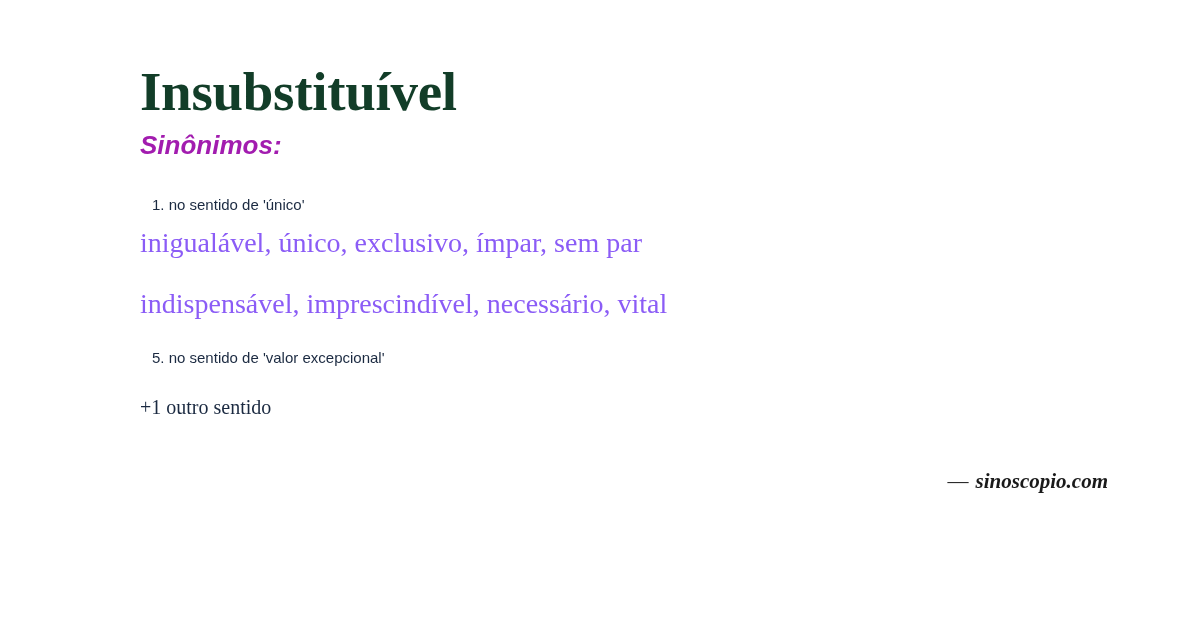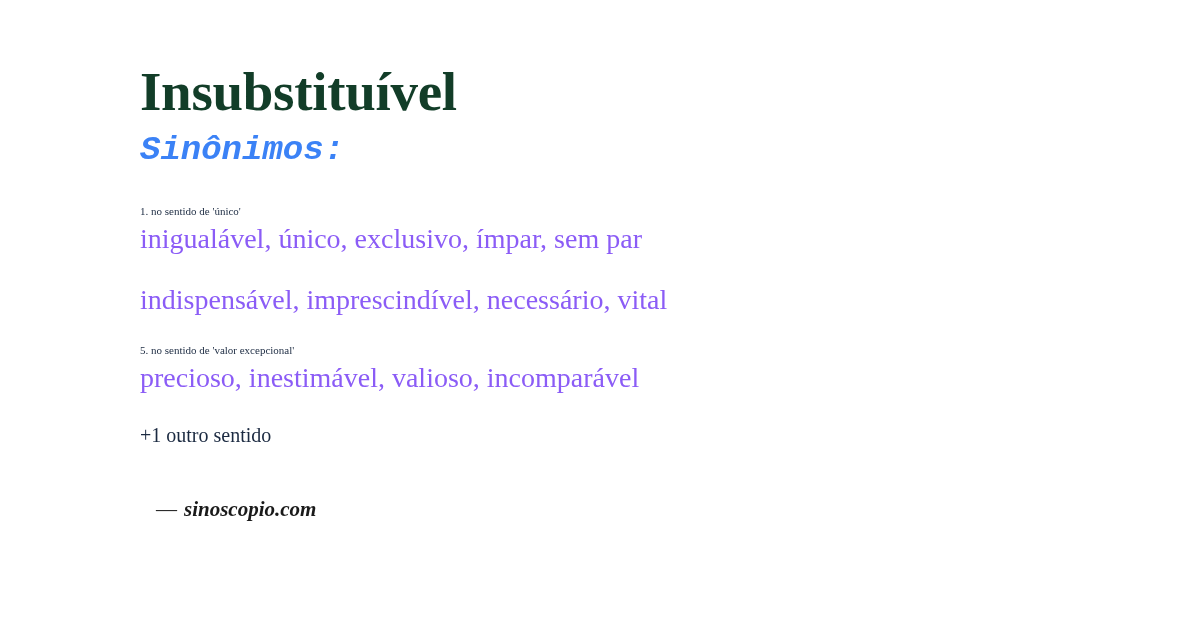"Sinônimos:" .subtitle { color: #3b82f6 -> #a21caf; font-family: Liberation Mono, monospace -> Liberation Sans, sans-serif; font-size: 34px -> 26px }
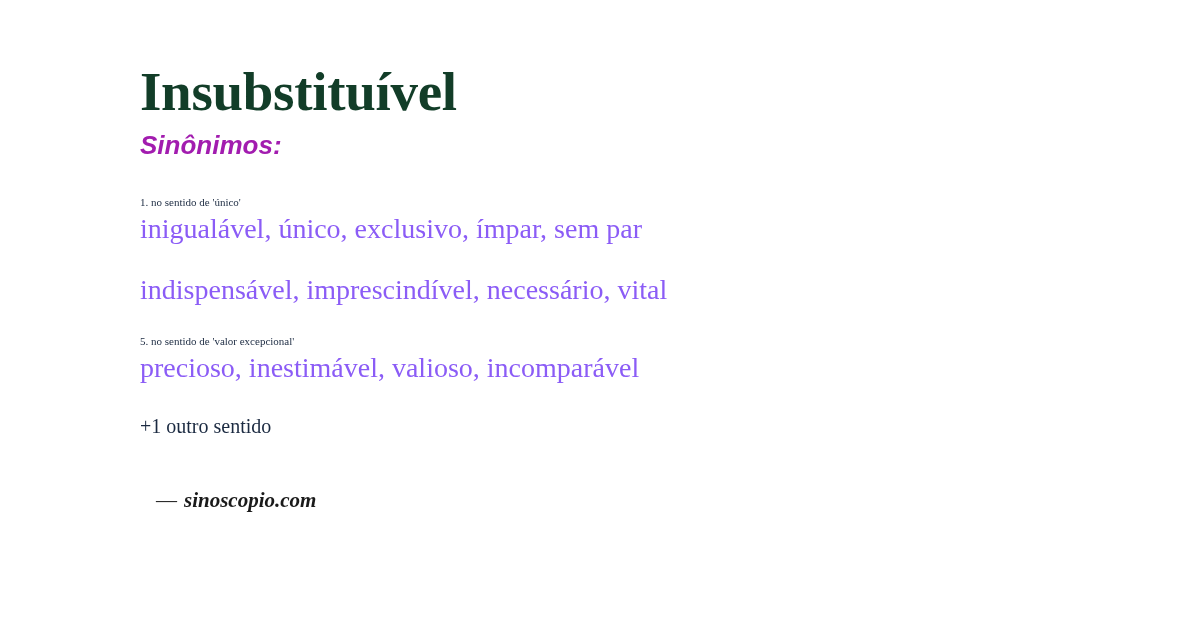"1. no sentido de 'único'" .sense-label { font-family: Liberation Serif, serif -> Liberation Sans, sans-serif; font-size: 11px -> 15px; margin: 0 -> 12px }
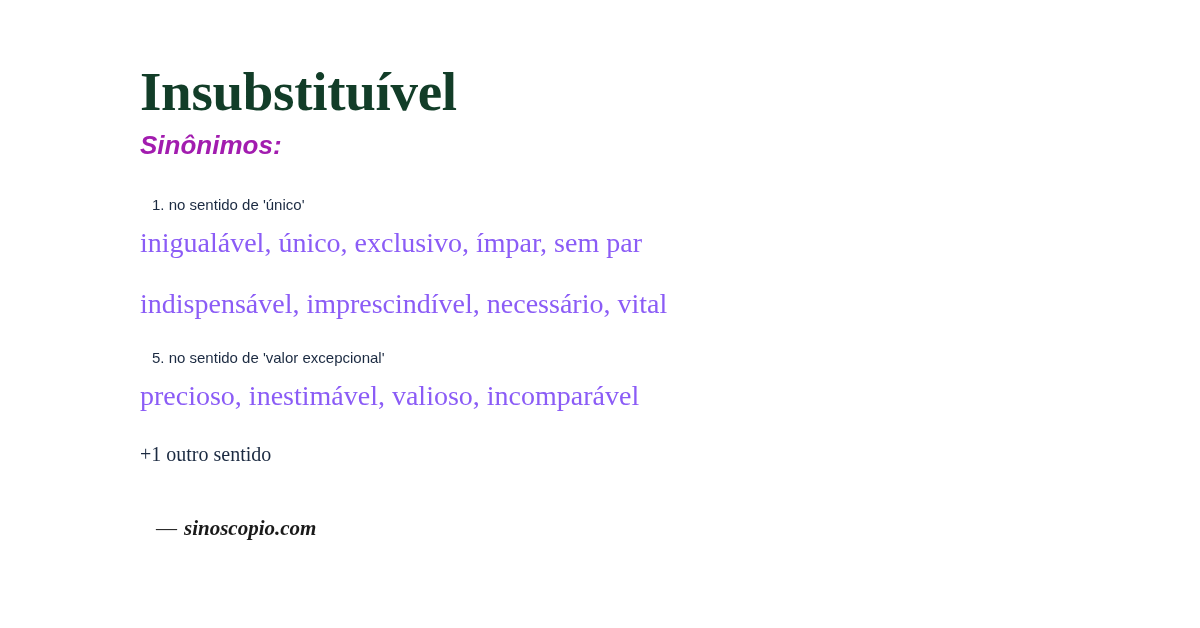"precioso, inestimável, valioso," div.sense-synonyms { html: <div>precioso, inestimável, valioso, incomparável</div> -> none }
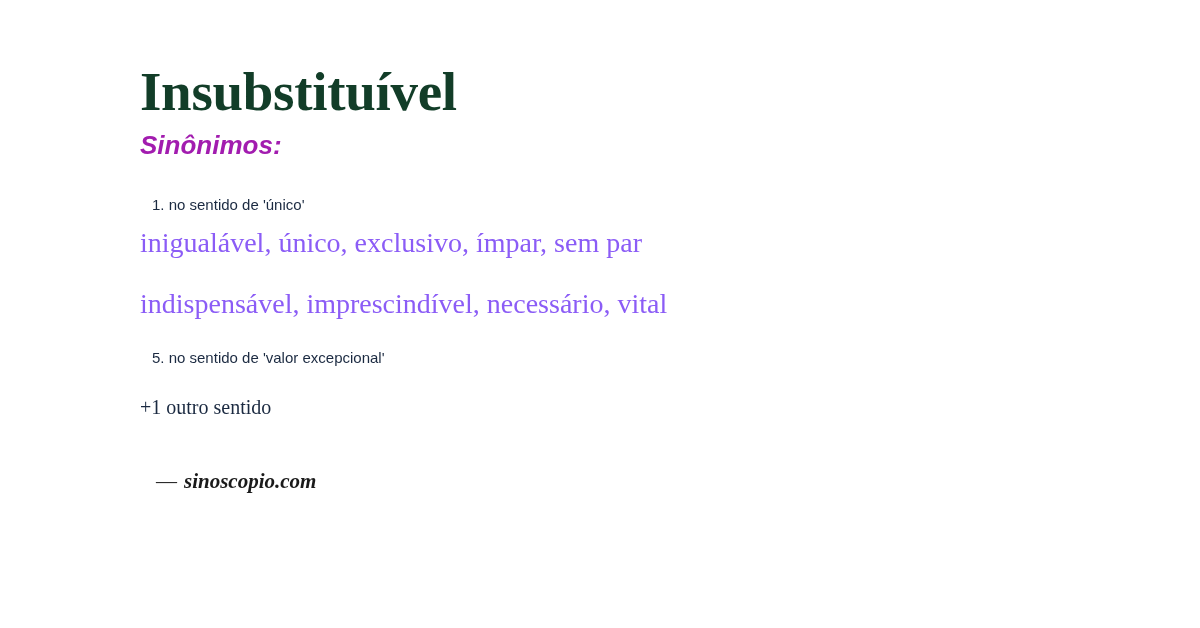"— sinoscopio.com" .attribution { margin: 48px 0 0 16px -> 48px 0 0 8px; text-align: none -> right }
